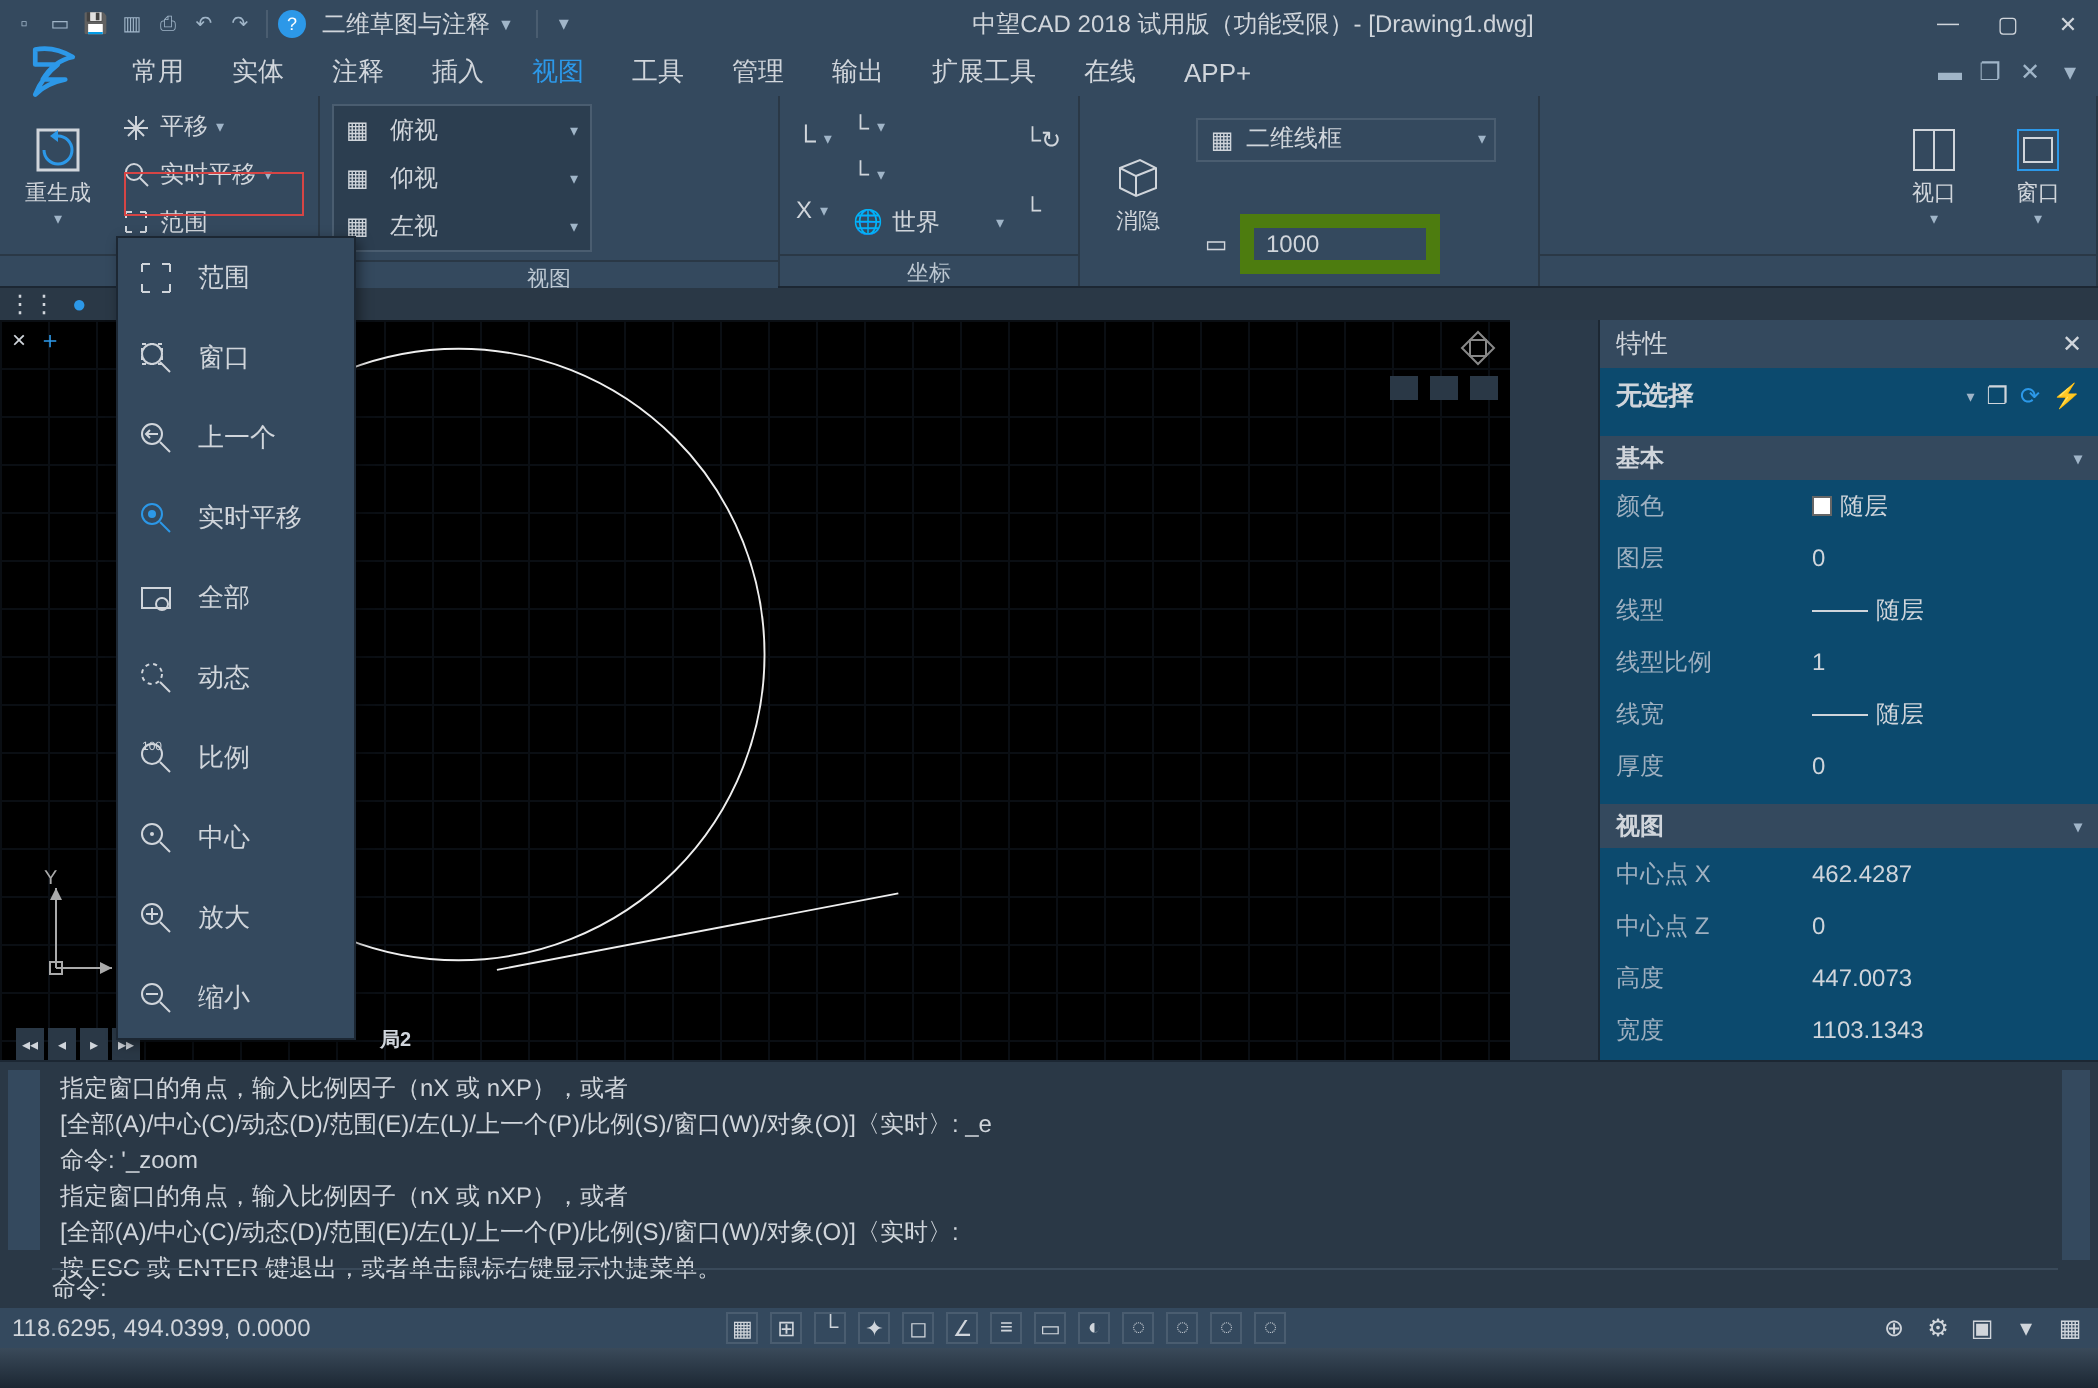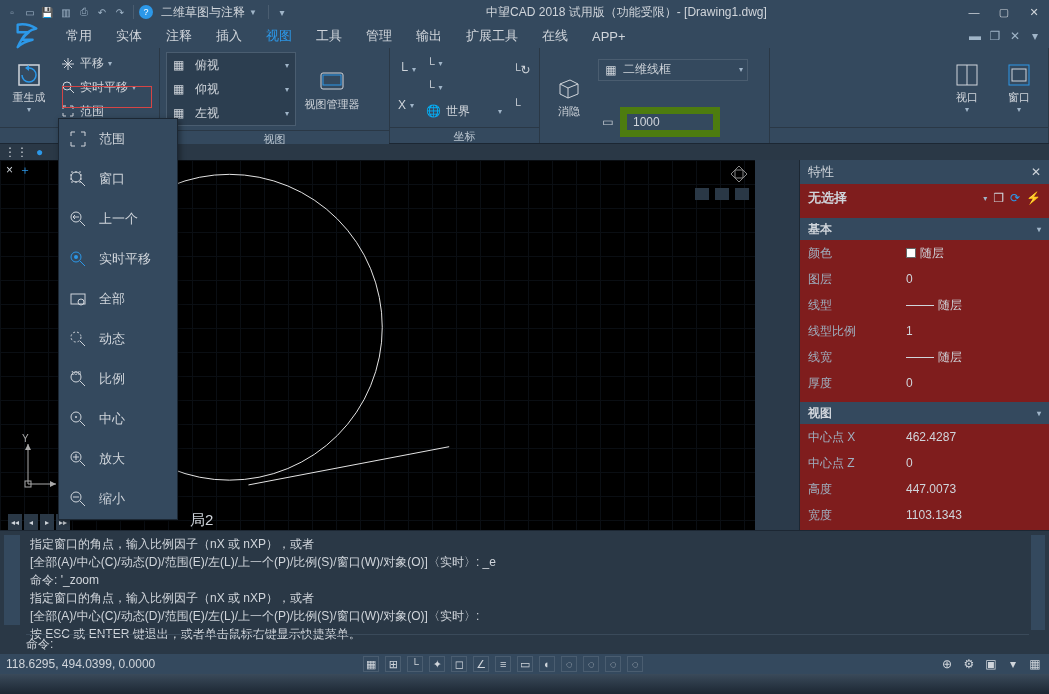"视图管理器" div.bigbtn { html: <div> <div> <svg> <rect></rect> <rect></rect> </svg> </div> <div>视图管理器</div> </div> -> none }
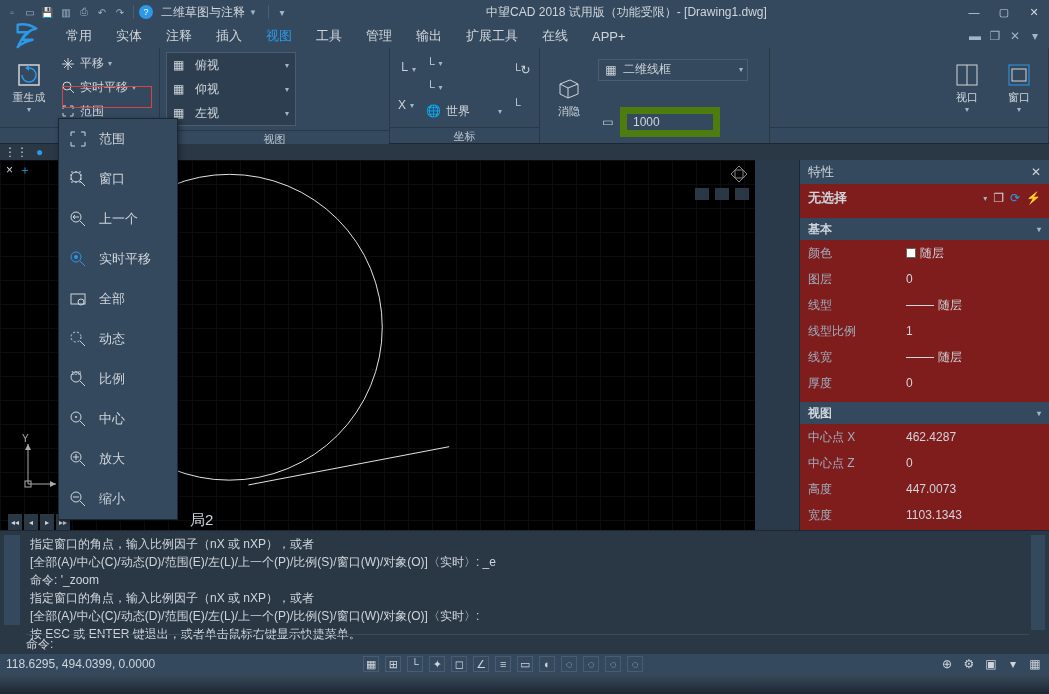"特性" .props { background: #7f1d1d -> #0c4a6e }
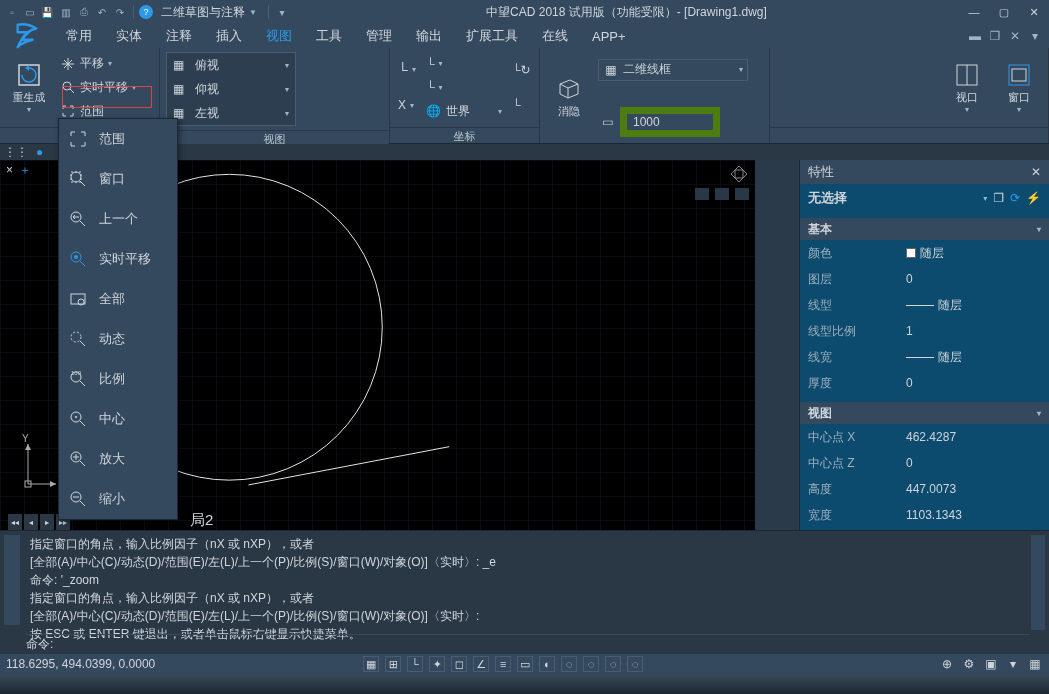"局2" .model-tabs .mt { font-size: 15px -> 10px; font-weight: none -> bold }
